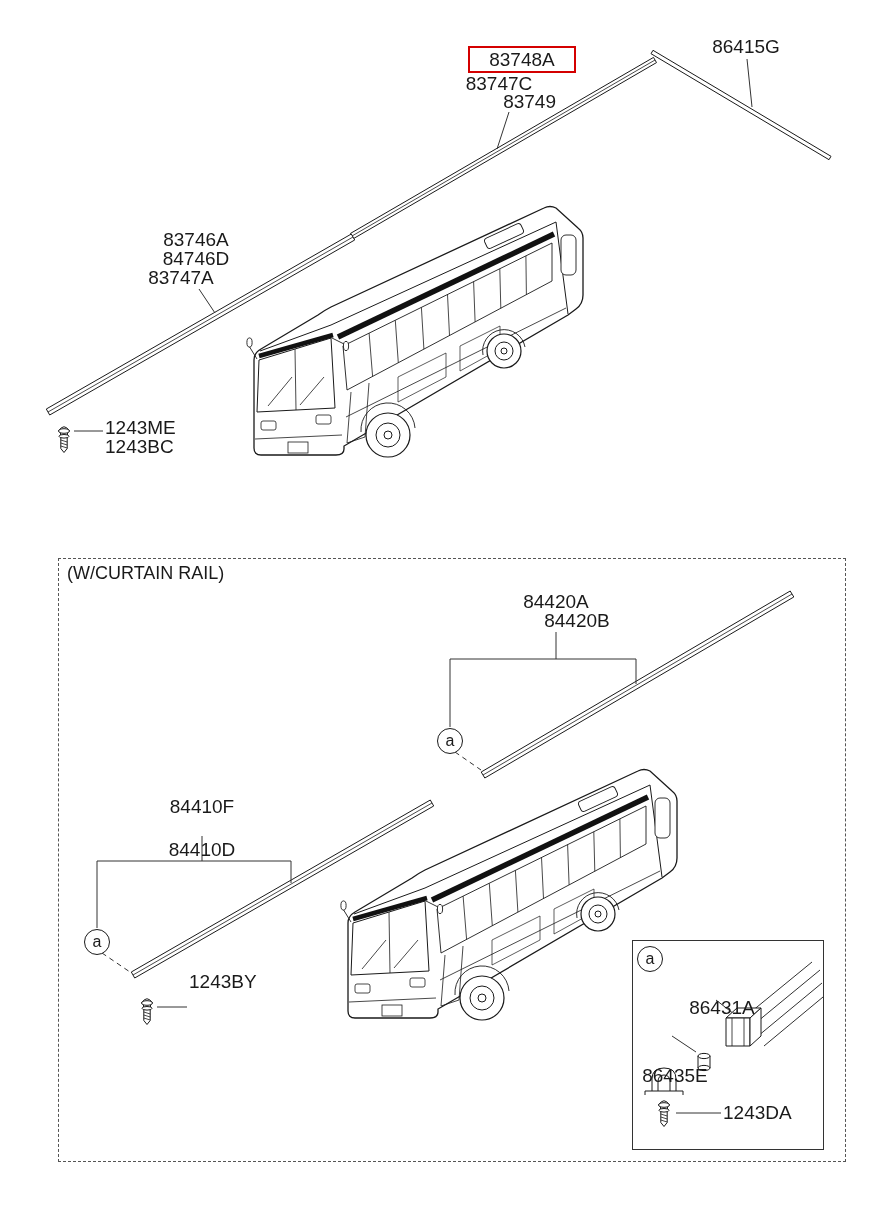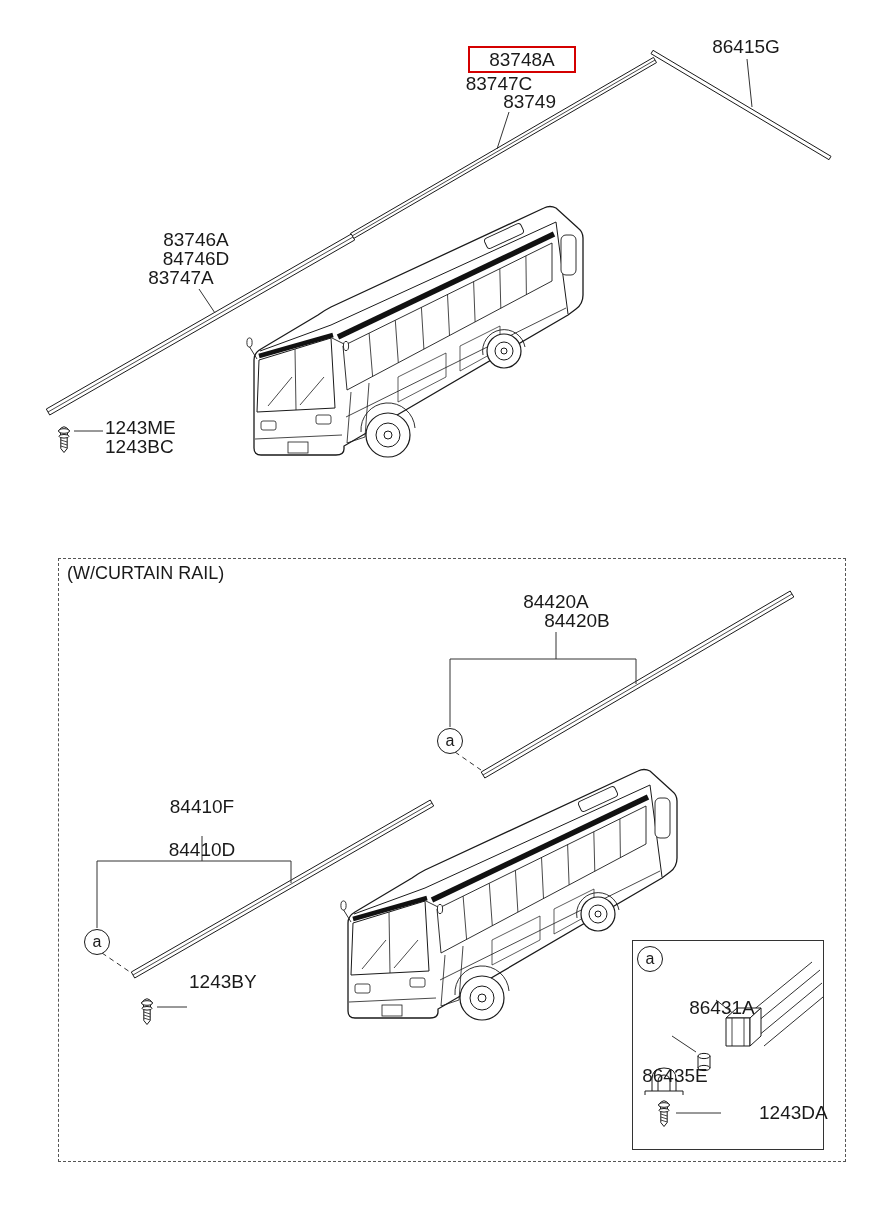"1243DA" div.lbl { margin-left: 36px -> none }
